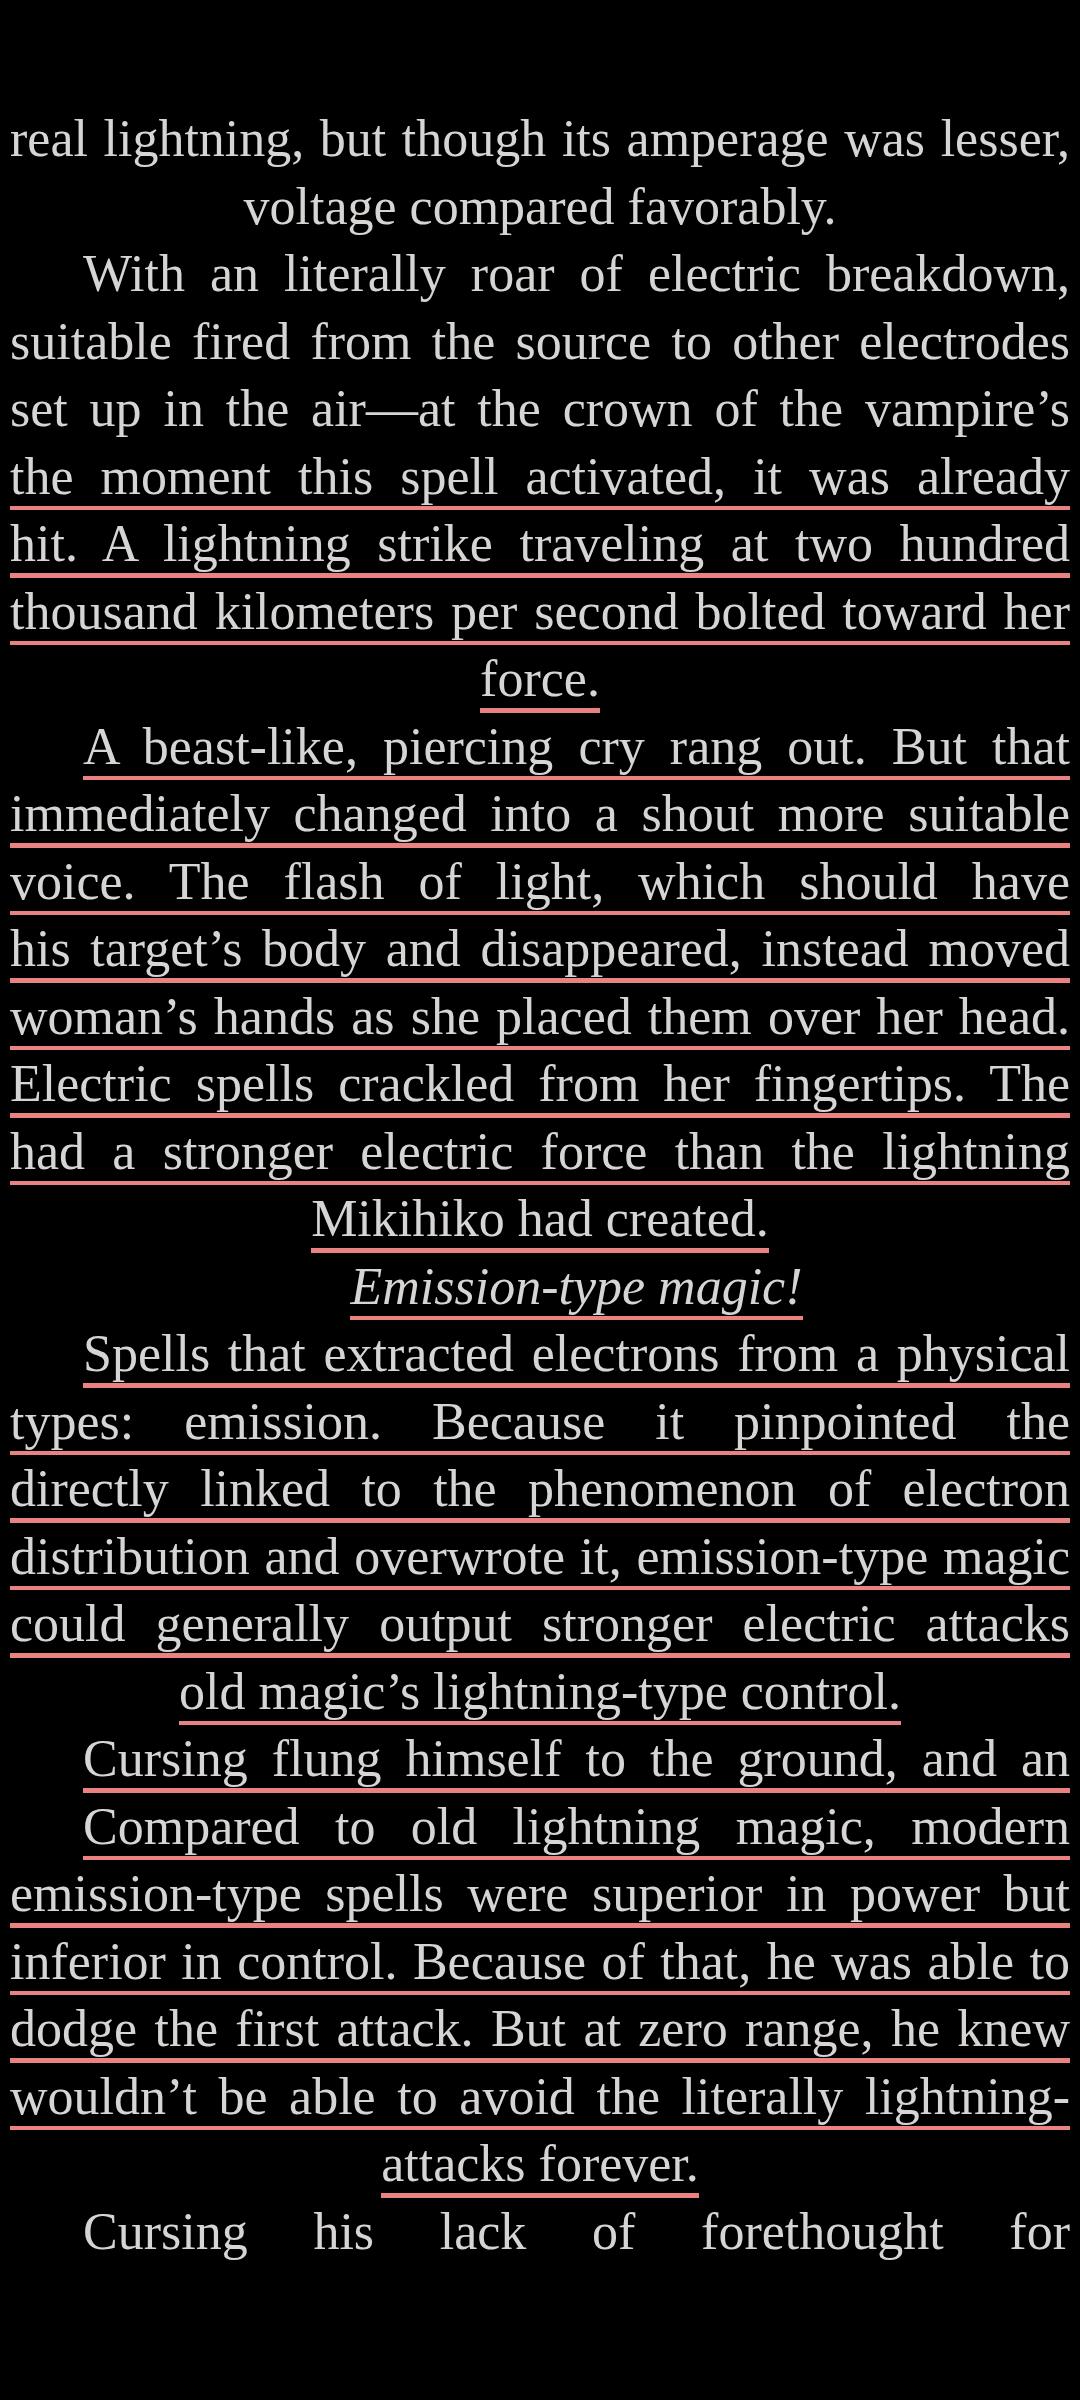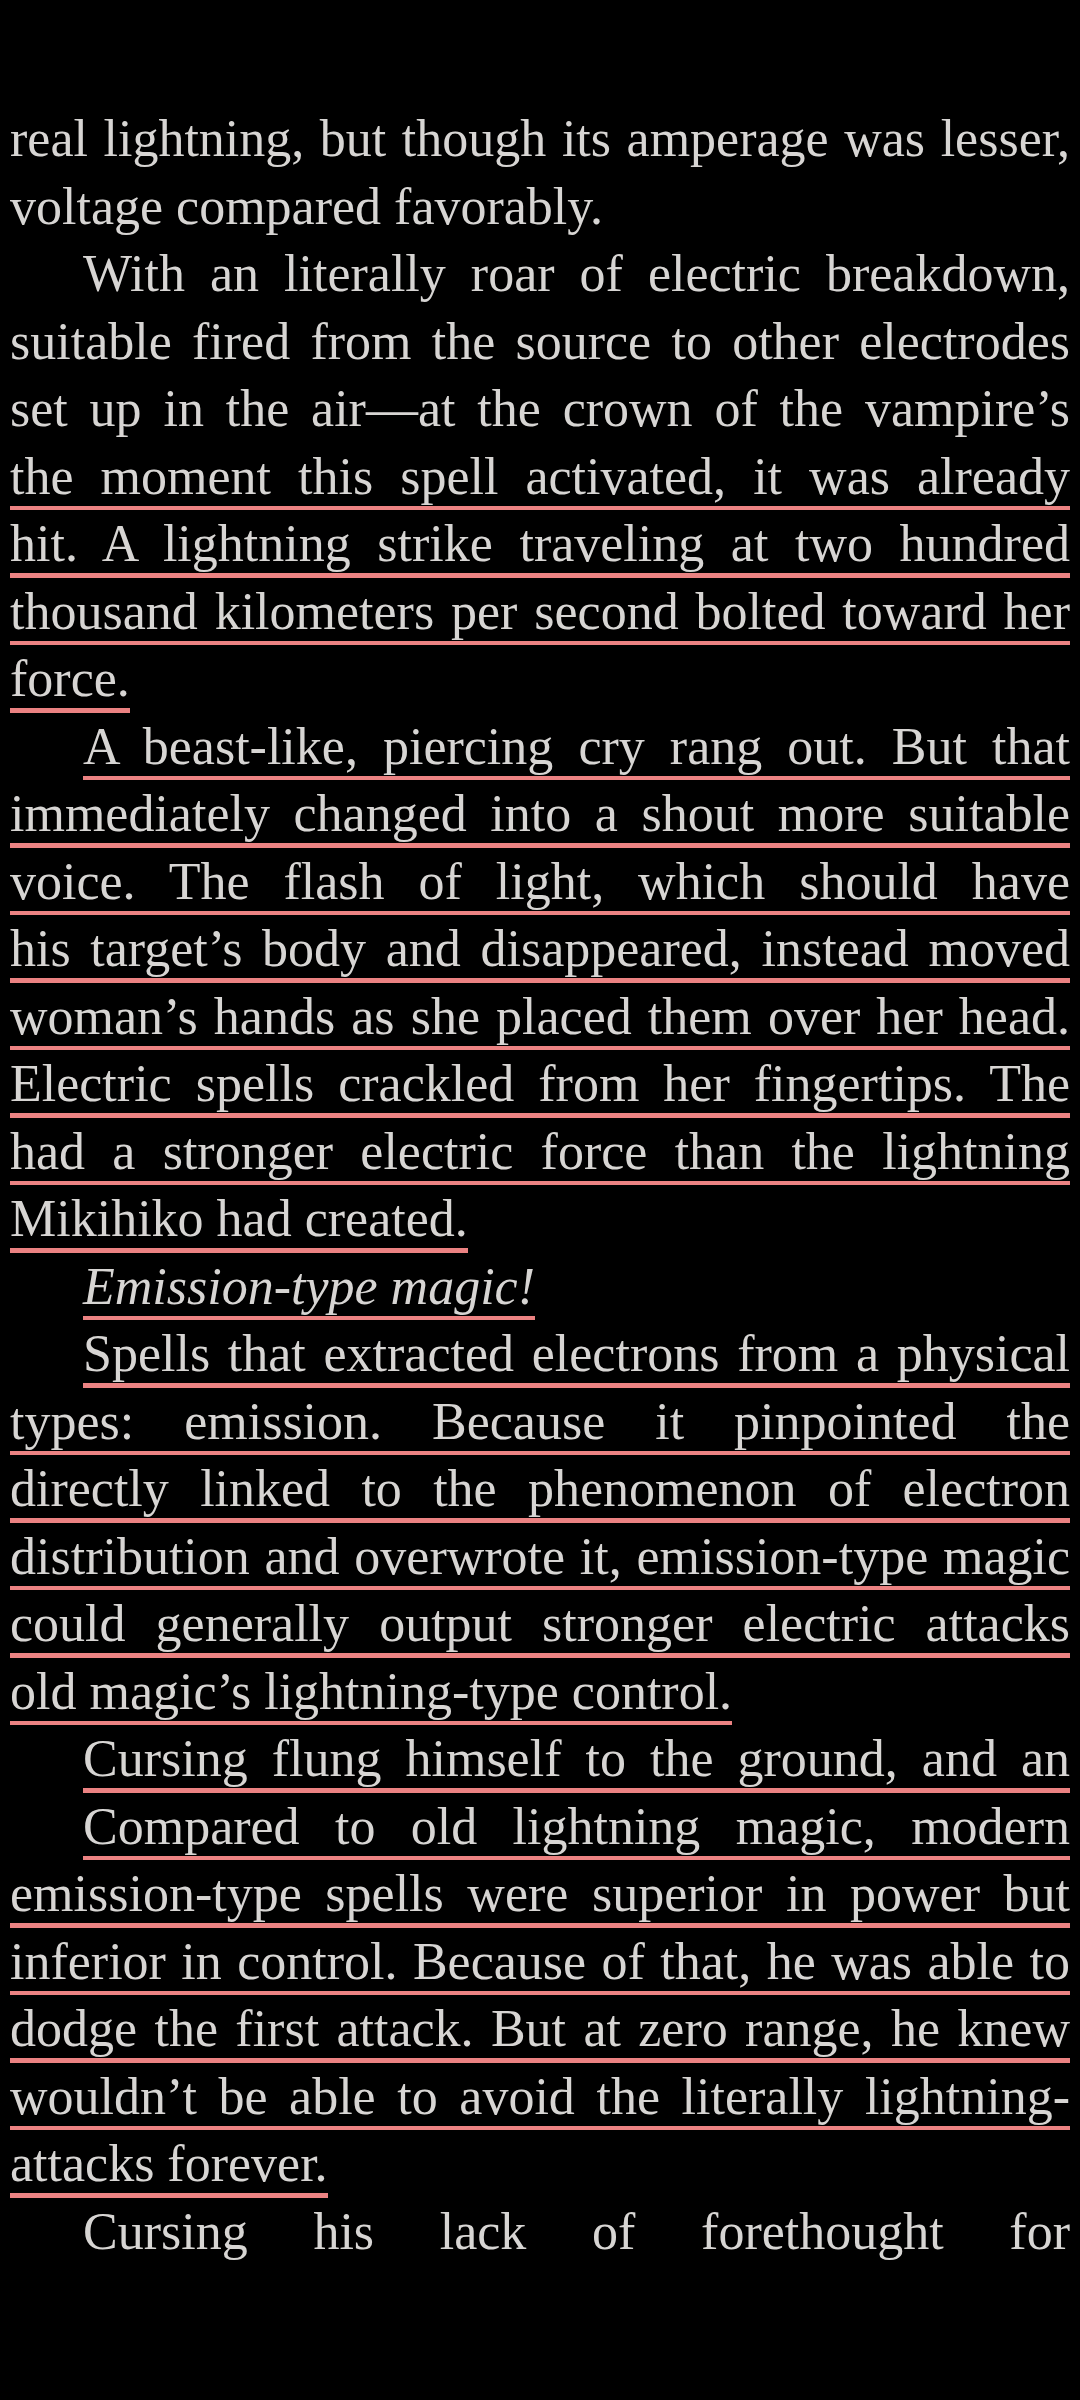"voltage compared favorably." .line { text-align: left -> center }
